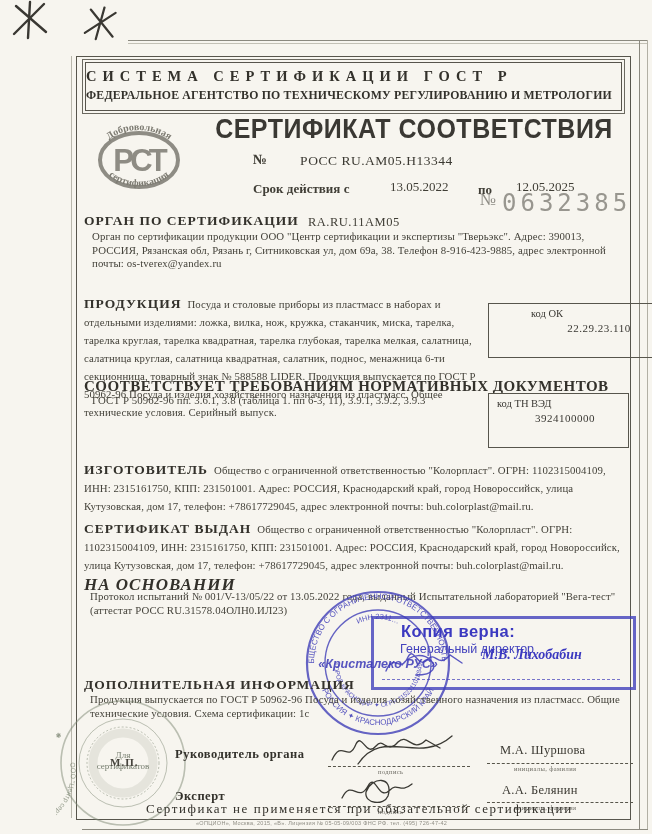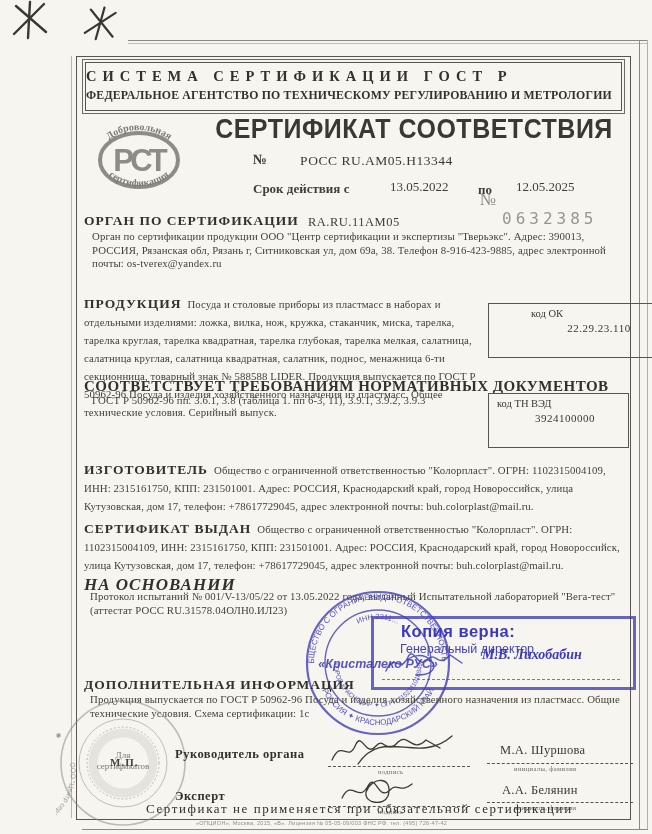"0632385" .stencil { font-size: 16px -> 24px; margin-top: 20px -> none }
